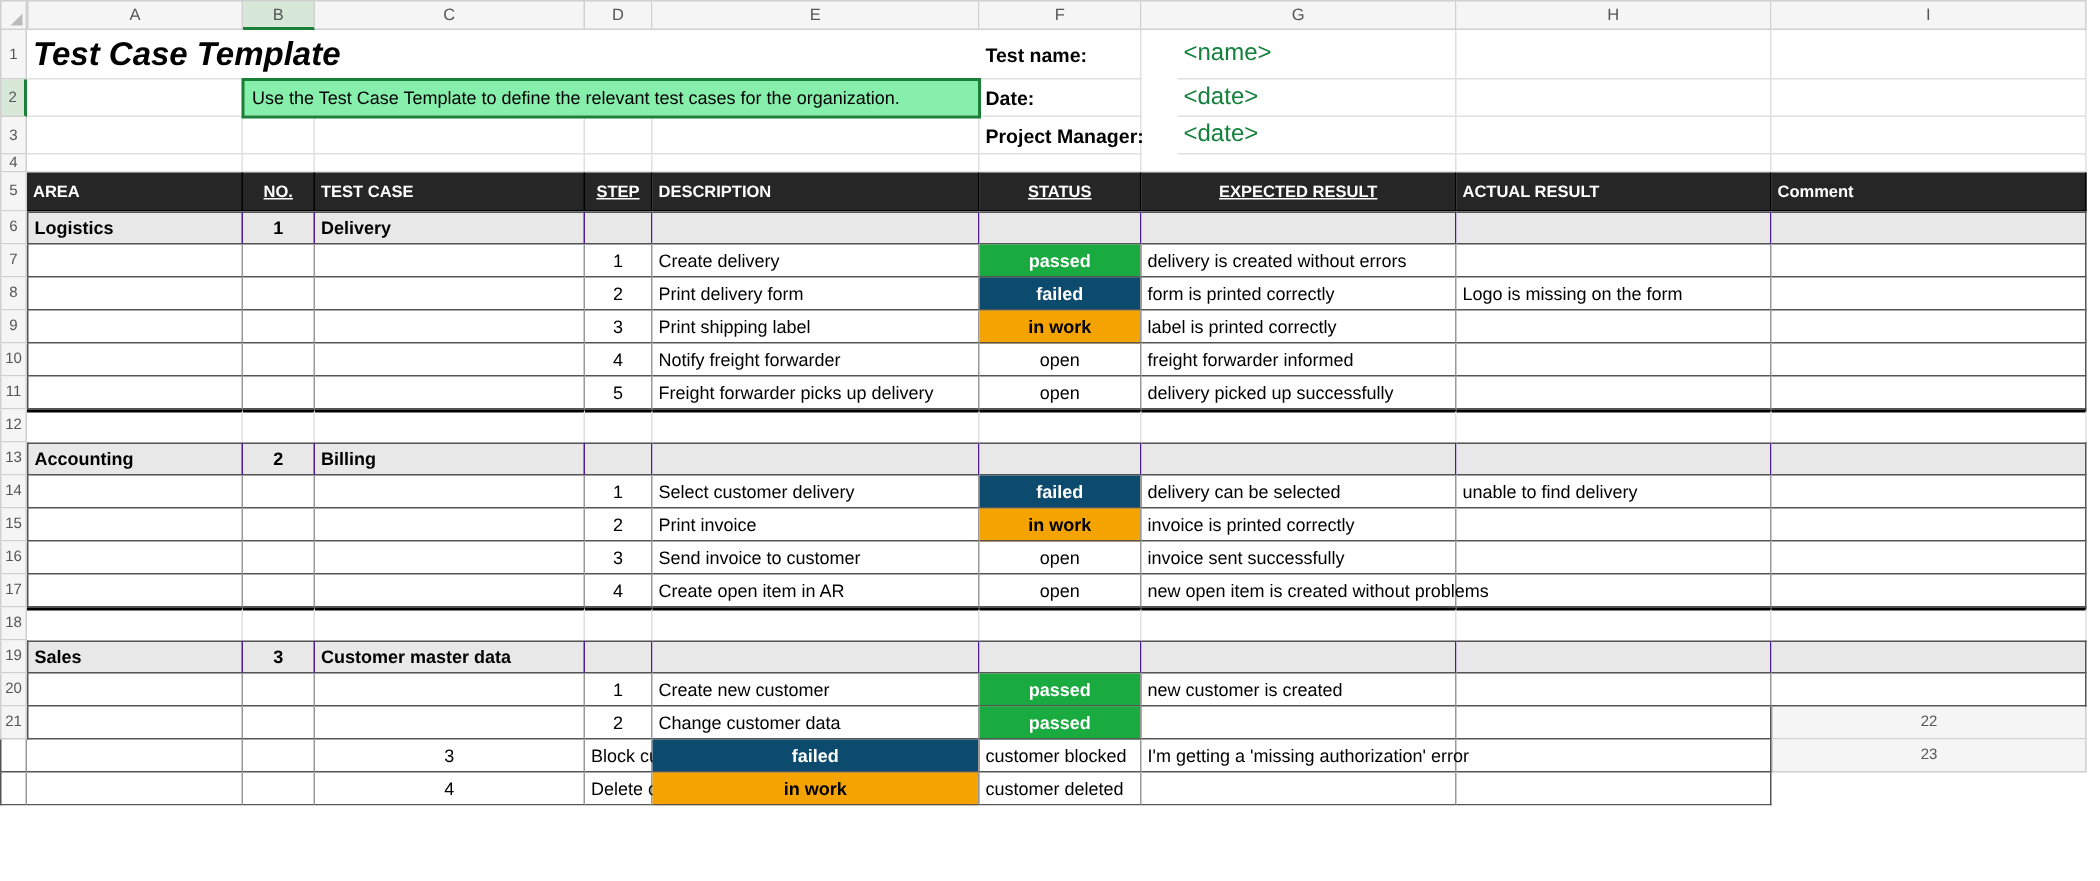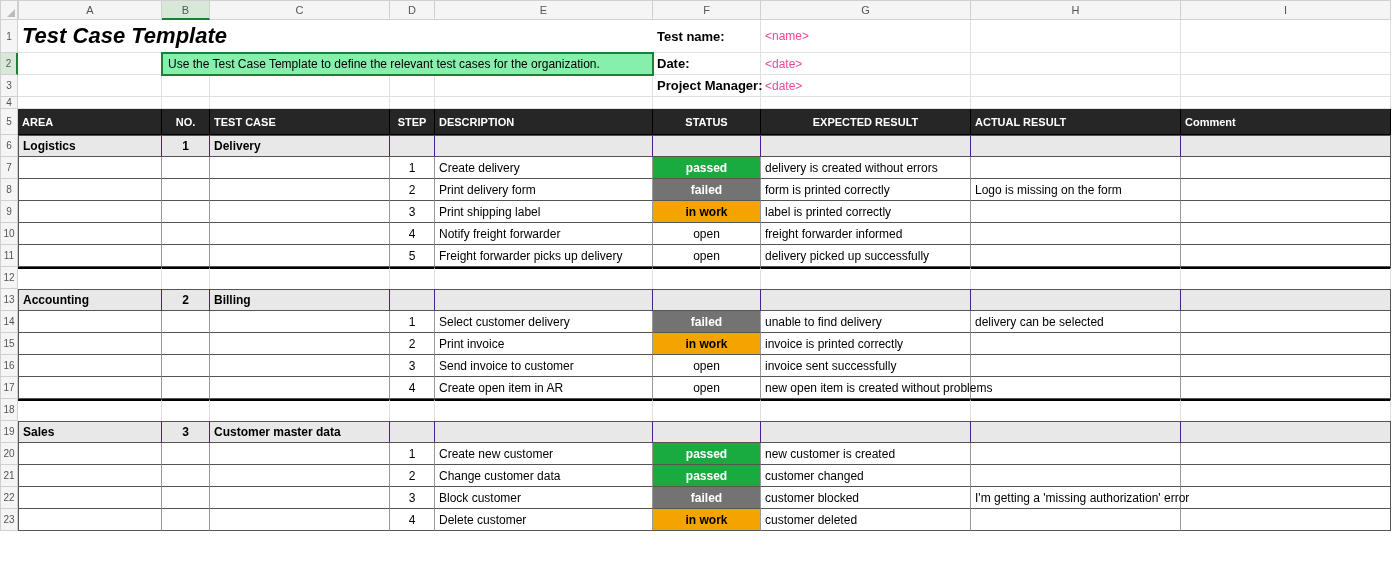"<name>" .meta-val { color: #ec4899 -> #15803d; font-size: 12px -> 16px; margin-left: none -> 24px }
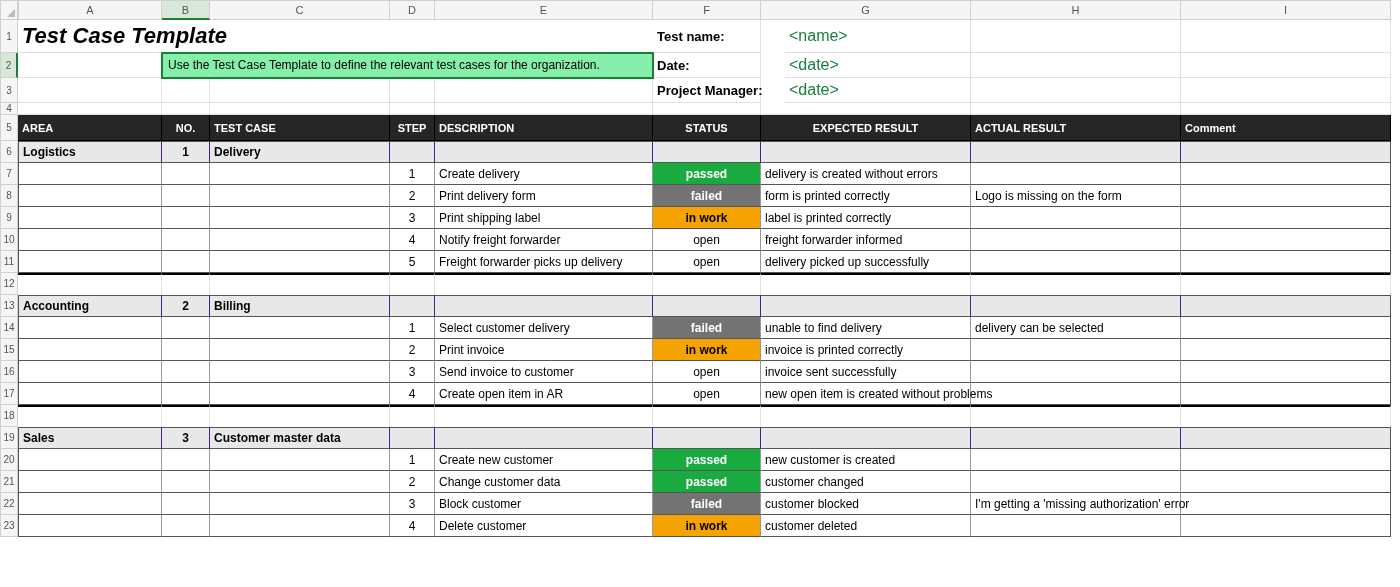"NO." .thead.center { text-decoration: none -> underline }
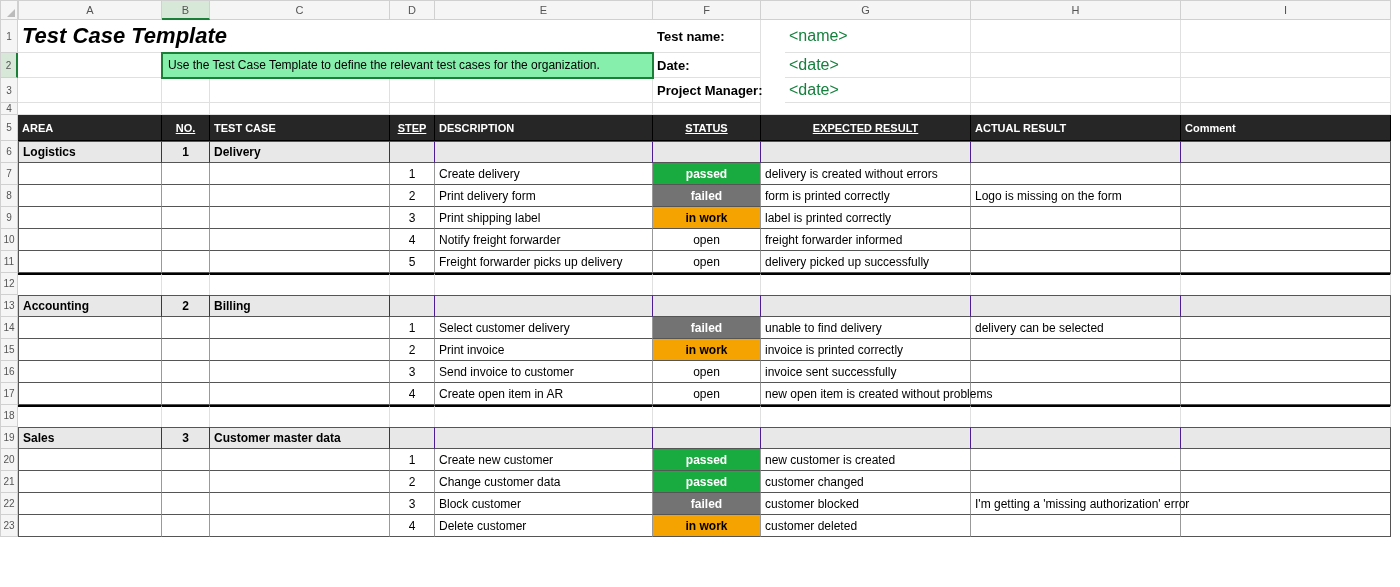"failed" .status-failed { background: #737373 -> #0c4a6e }
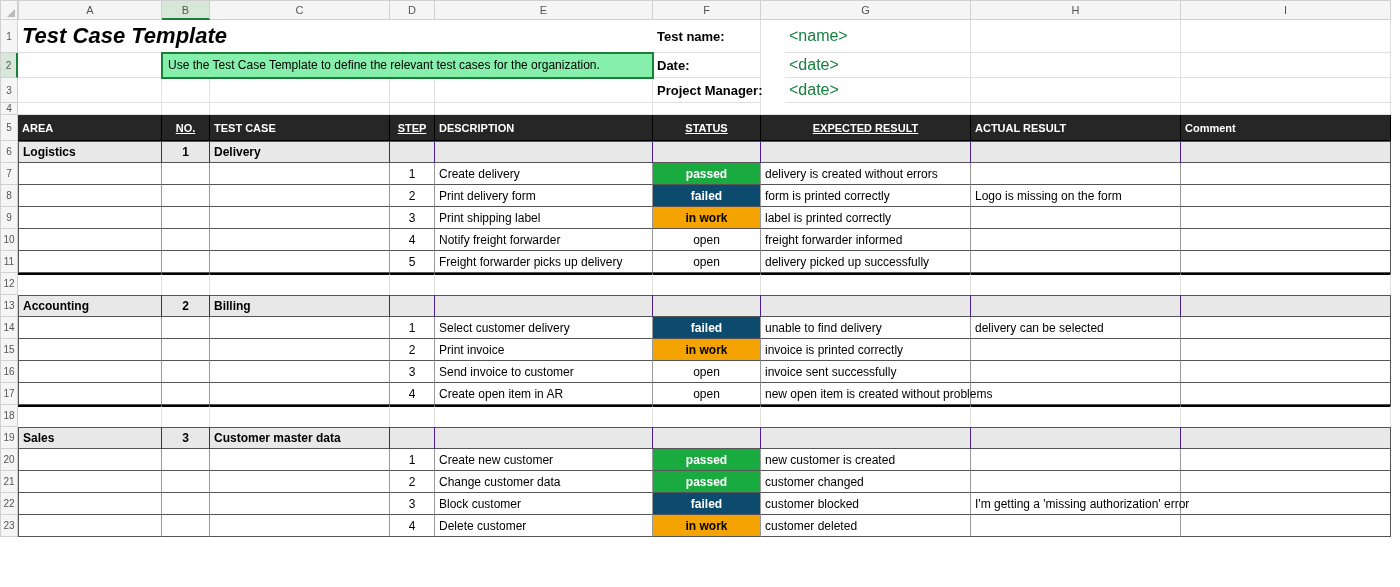"unable to find delivery" div.cell { order: before "delivery can be selected" -> after "delivery can be selected" }
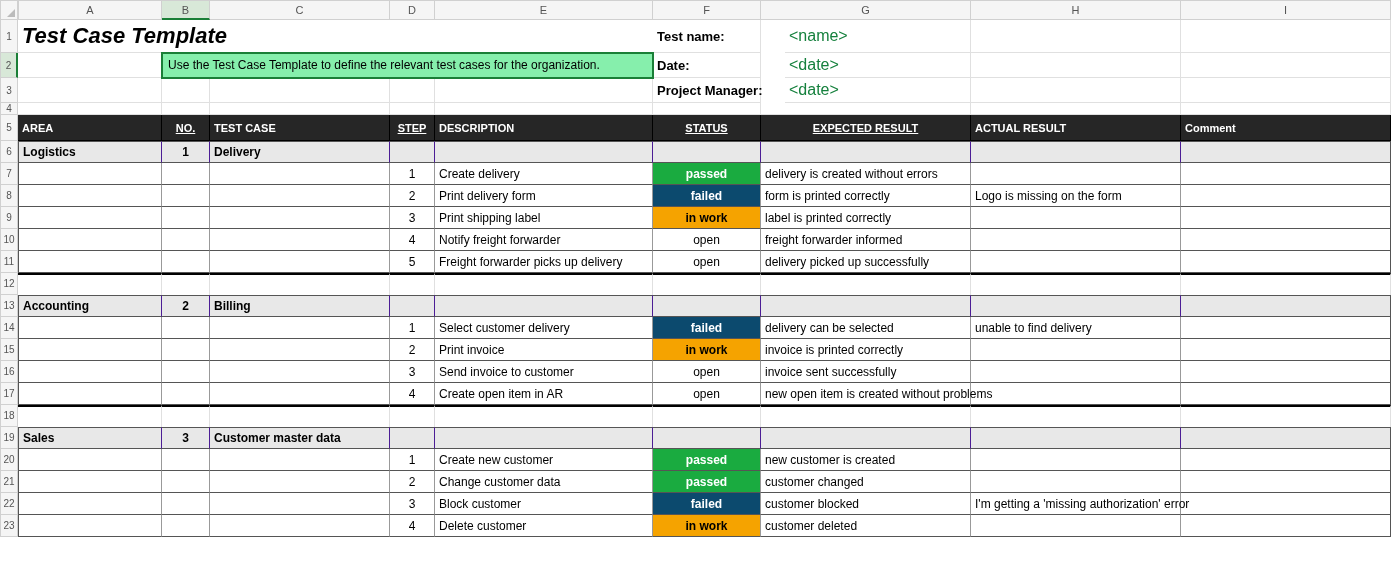"customer changed" div.cell { html: <div>customer changed</div> -> none }
